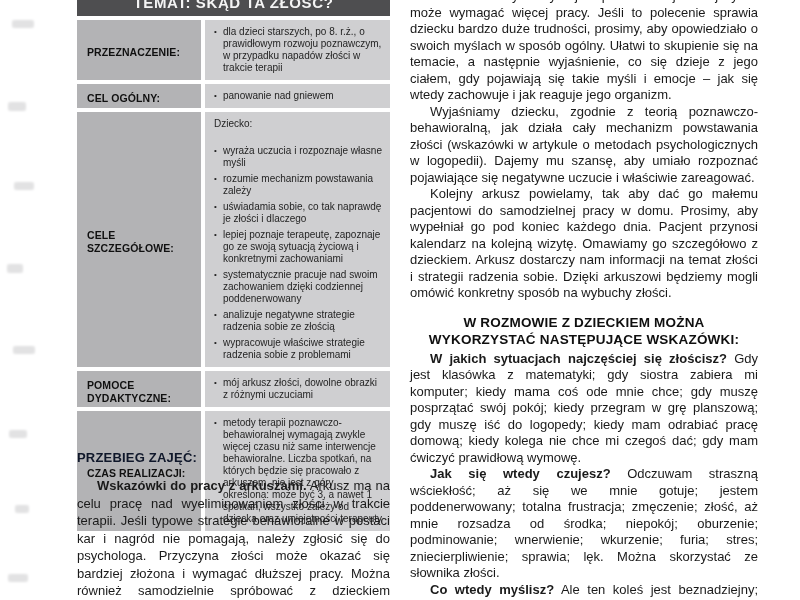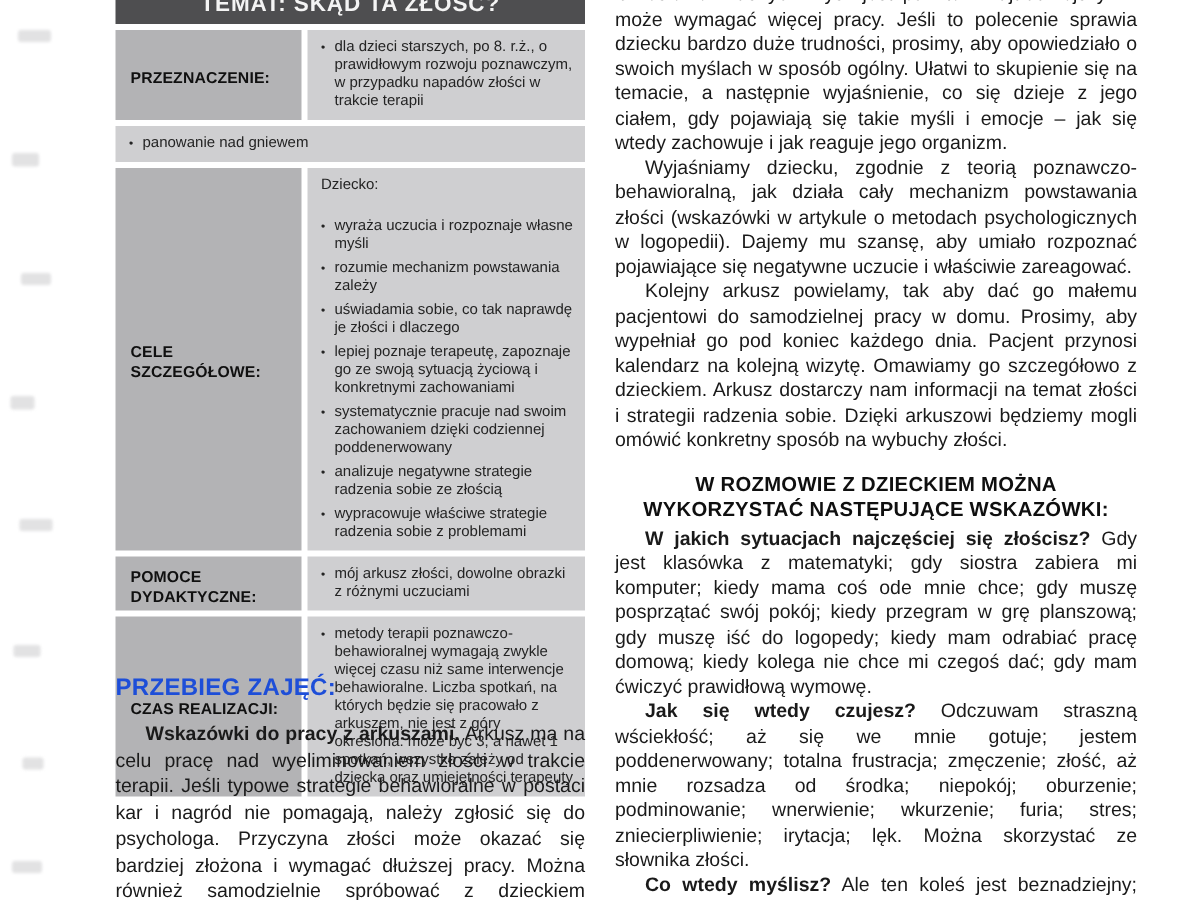"CEL OGÓLNY:" div.t-label { html: none -> <div>CEL OGÓLNY:</div> }
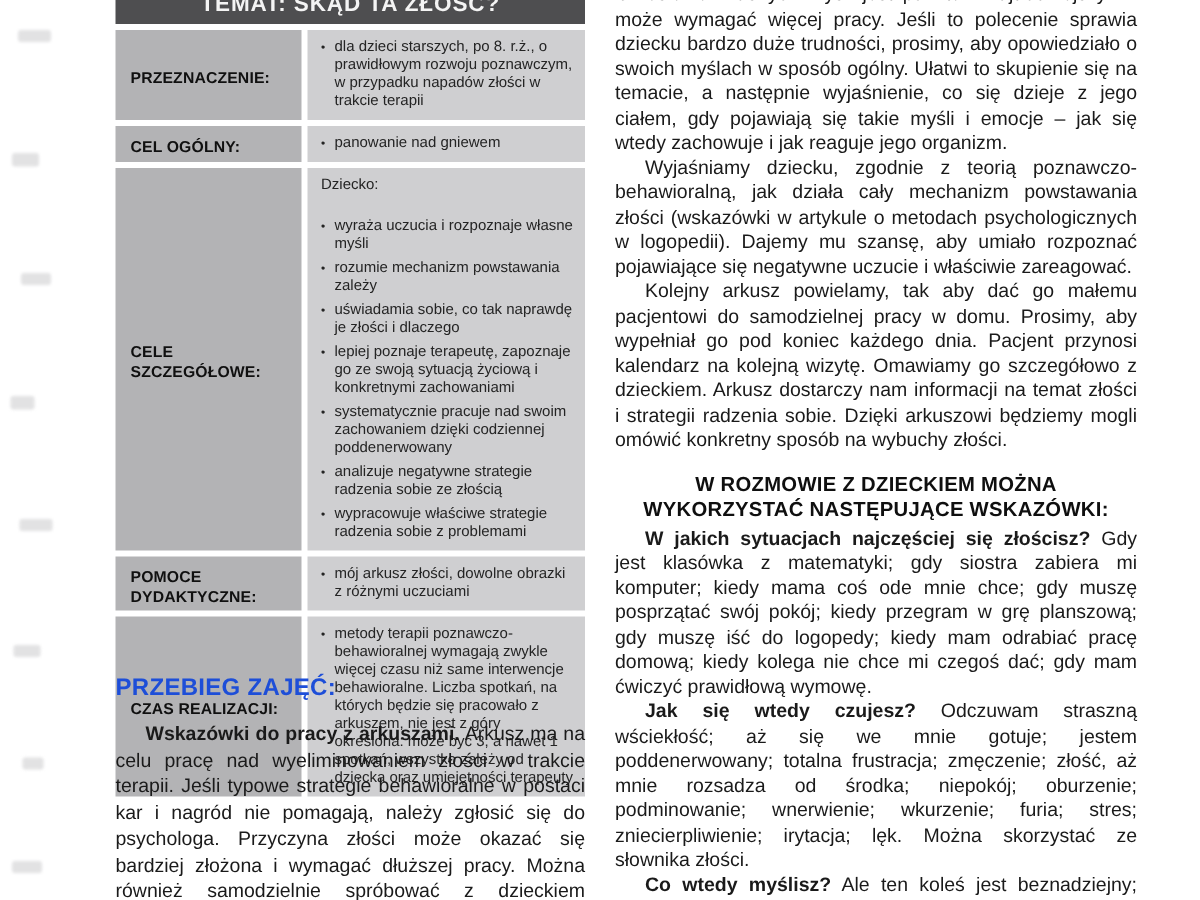"PRZEBIEG ZAJĘĆ:" .section-heading { color: #1d4ed8 -> #0f172a; font-size: 16px -> 13px }
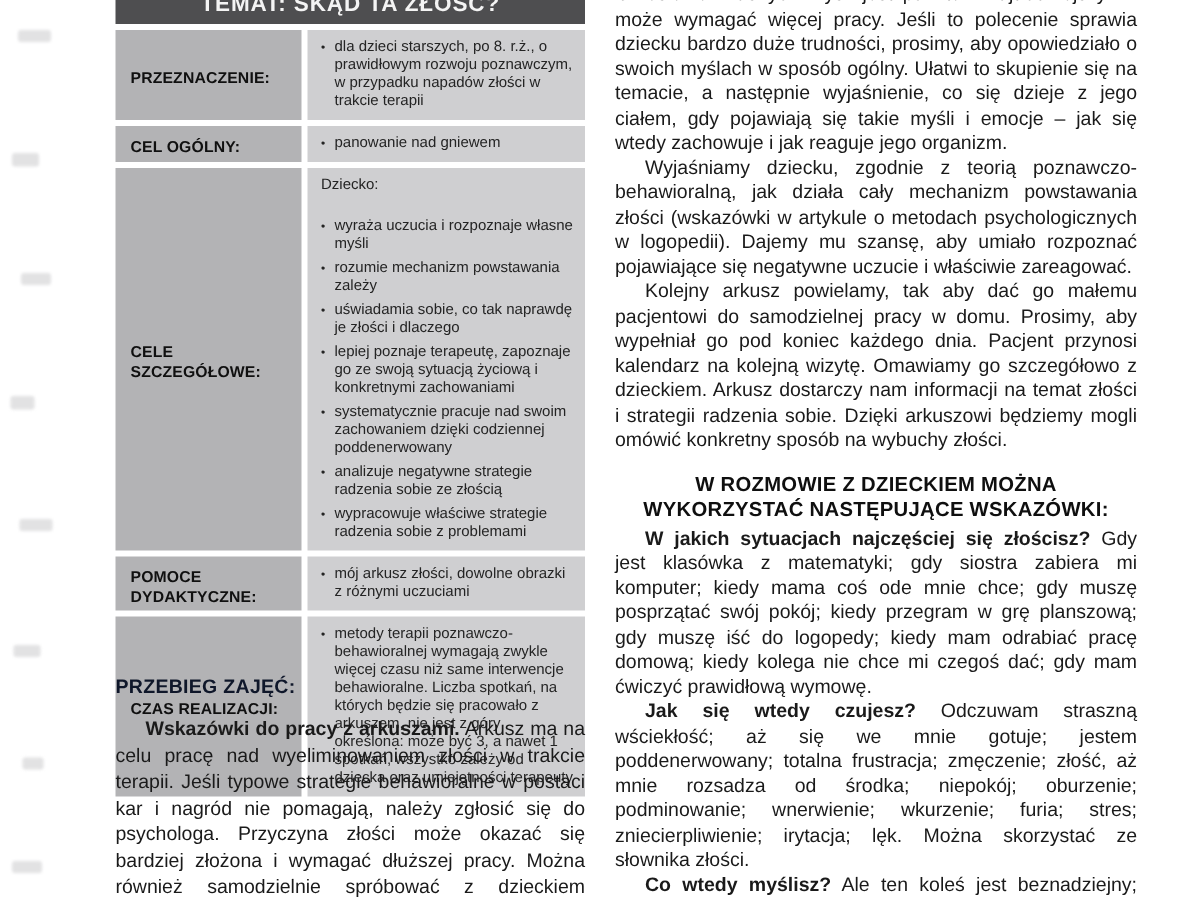"Odczuwam straszną wściekłość; aż się" span { text: irytacja -> sprawia }
